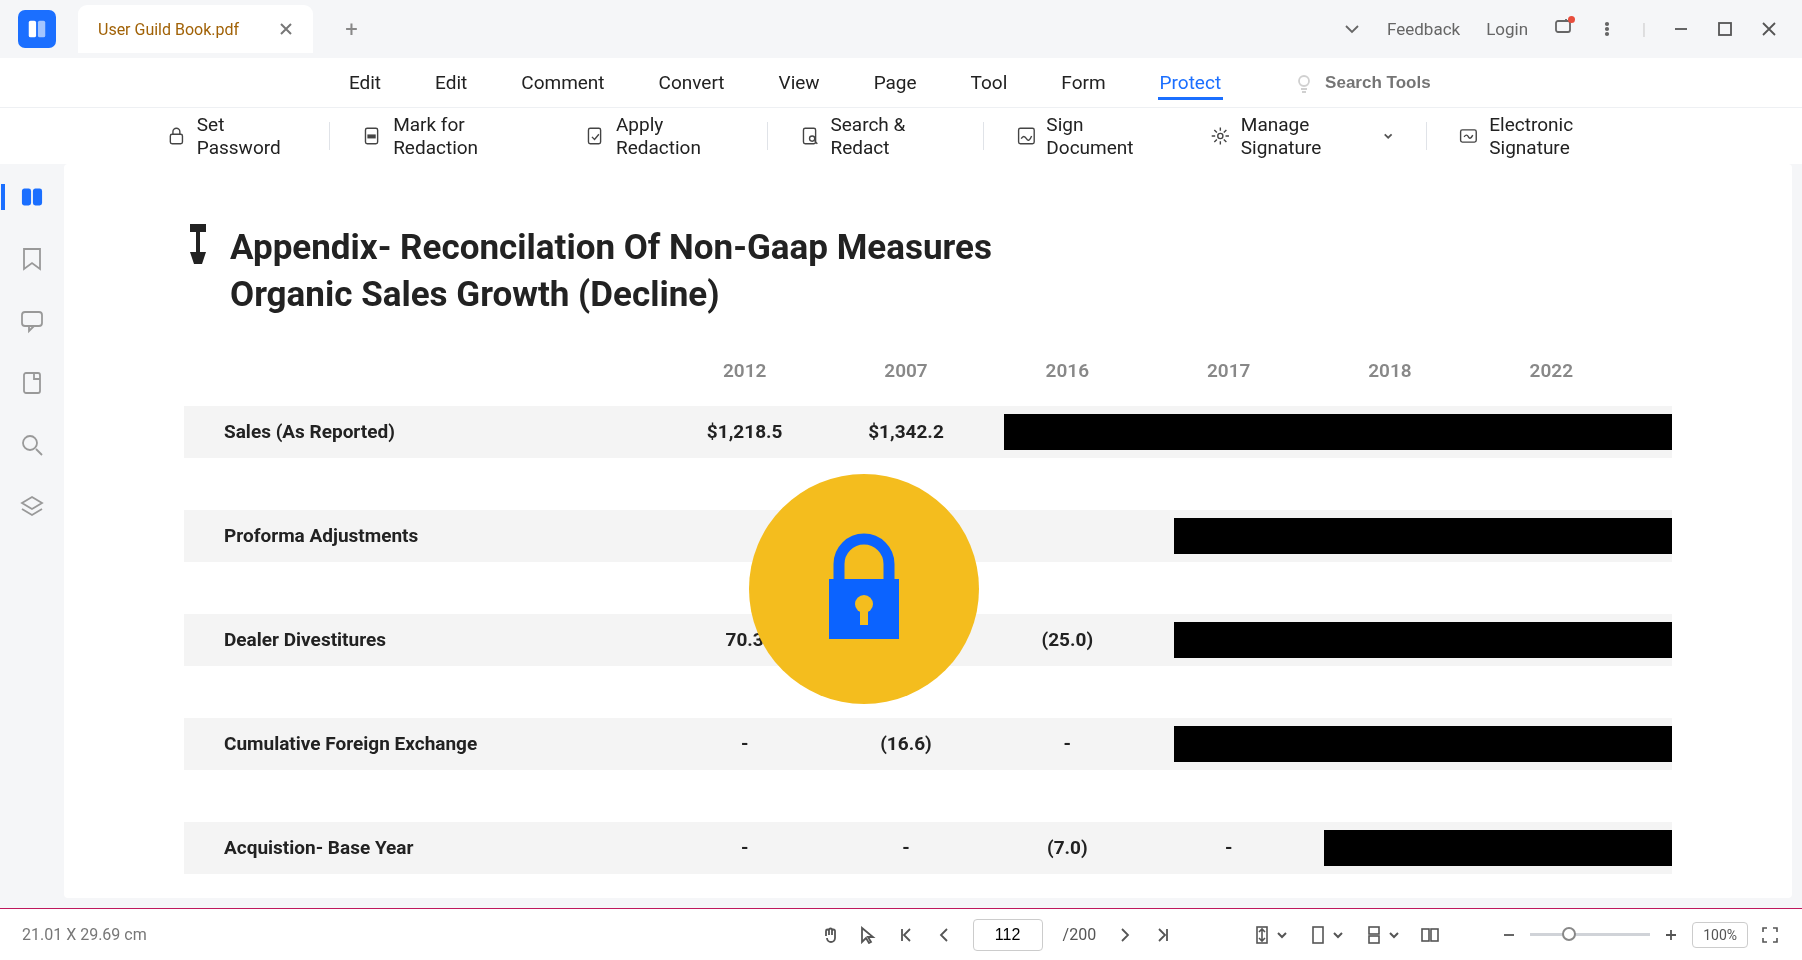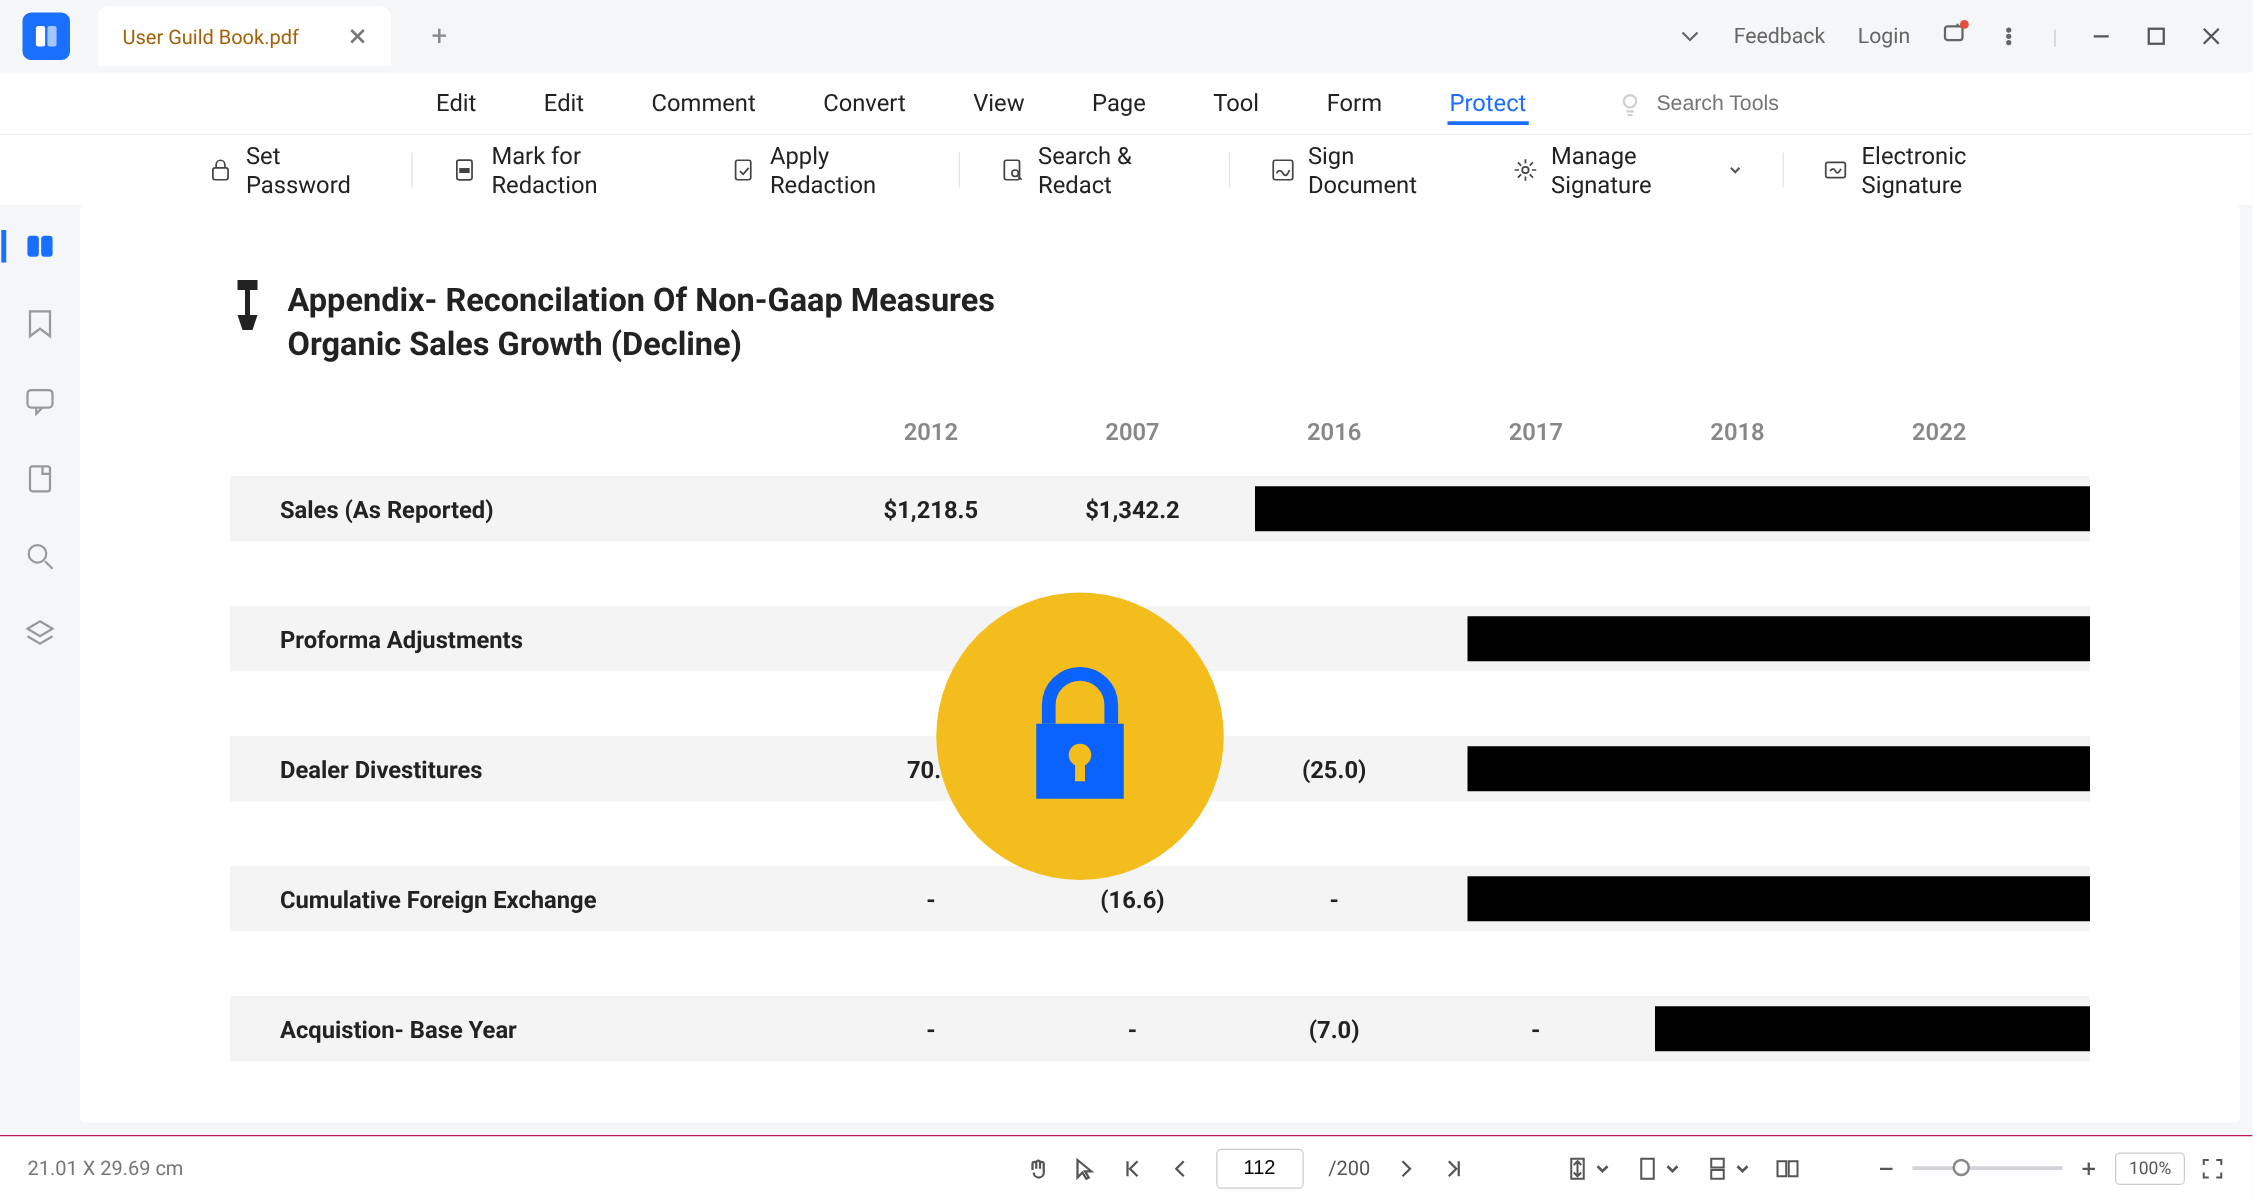"Search Tools" .search-tools input { font-weight: none -> bold }
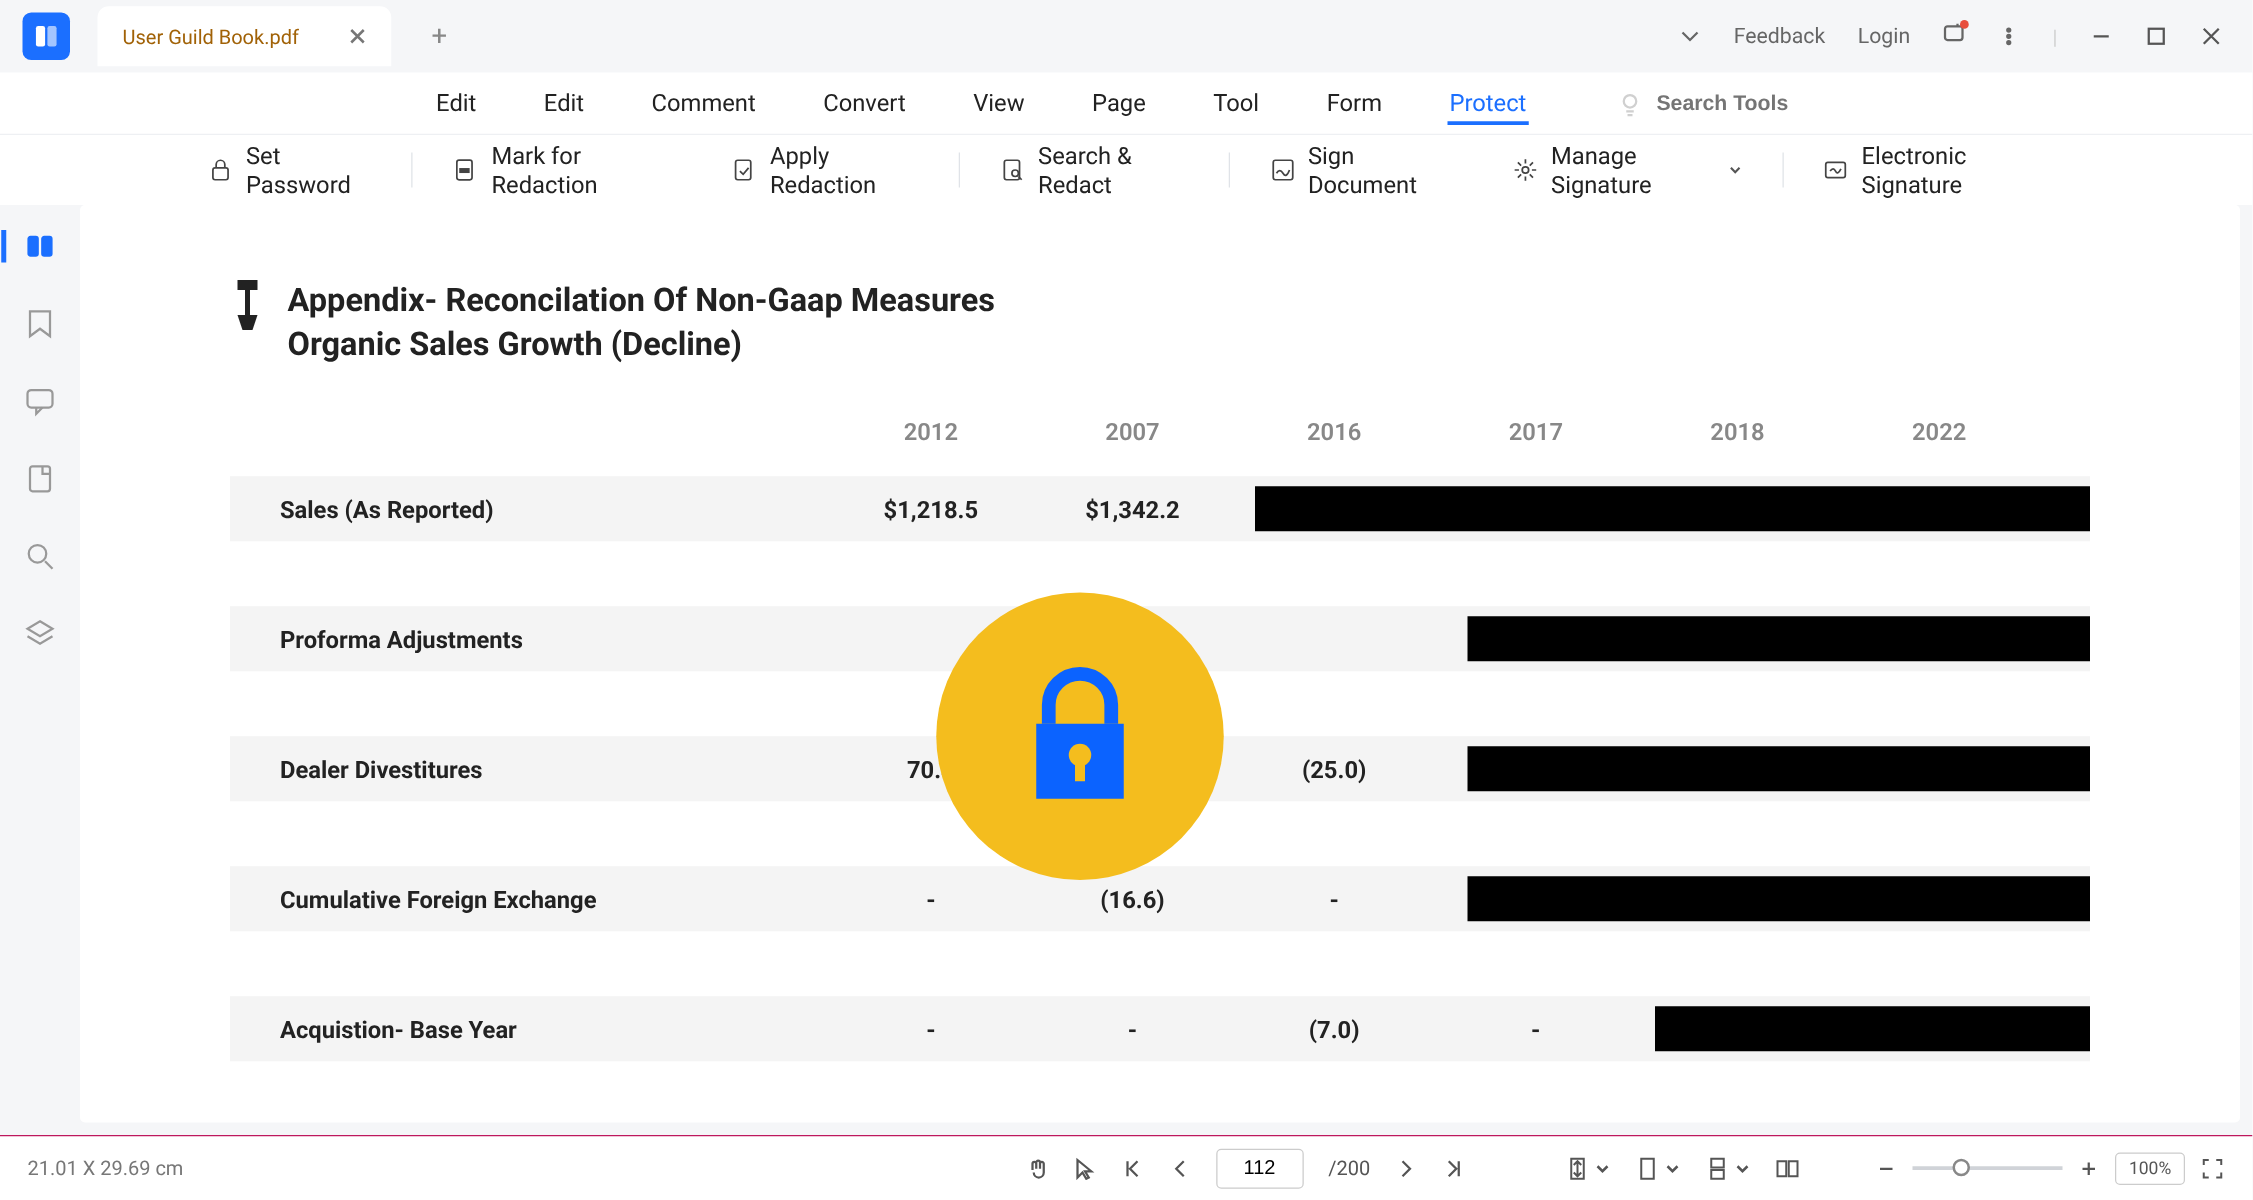"Appendix- Reconcilation Of Non-Gaap" .doc-title { font-size: 26px -> 35px }
